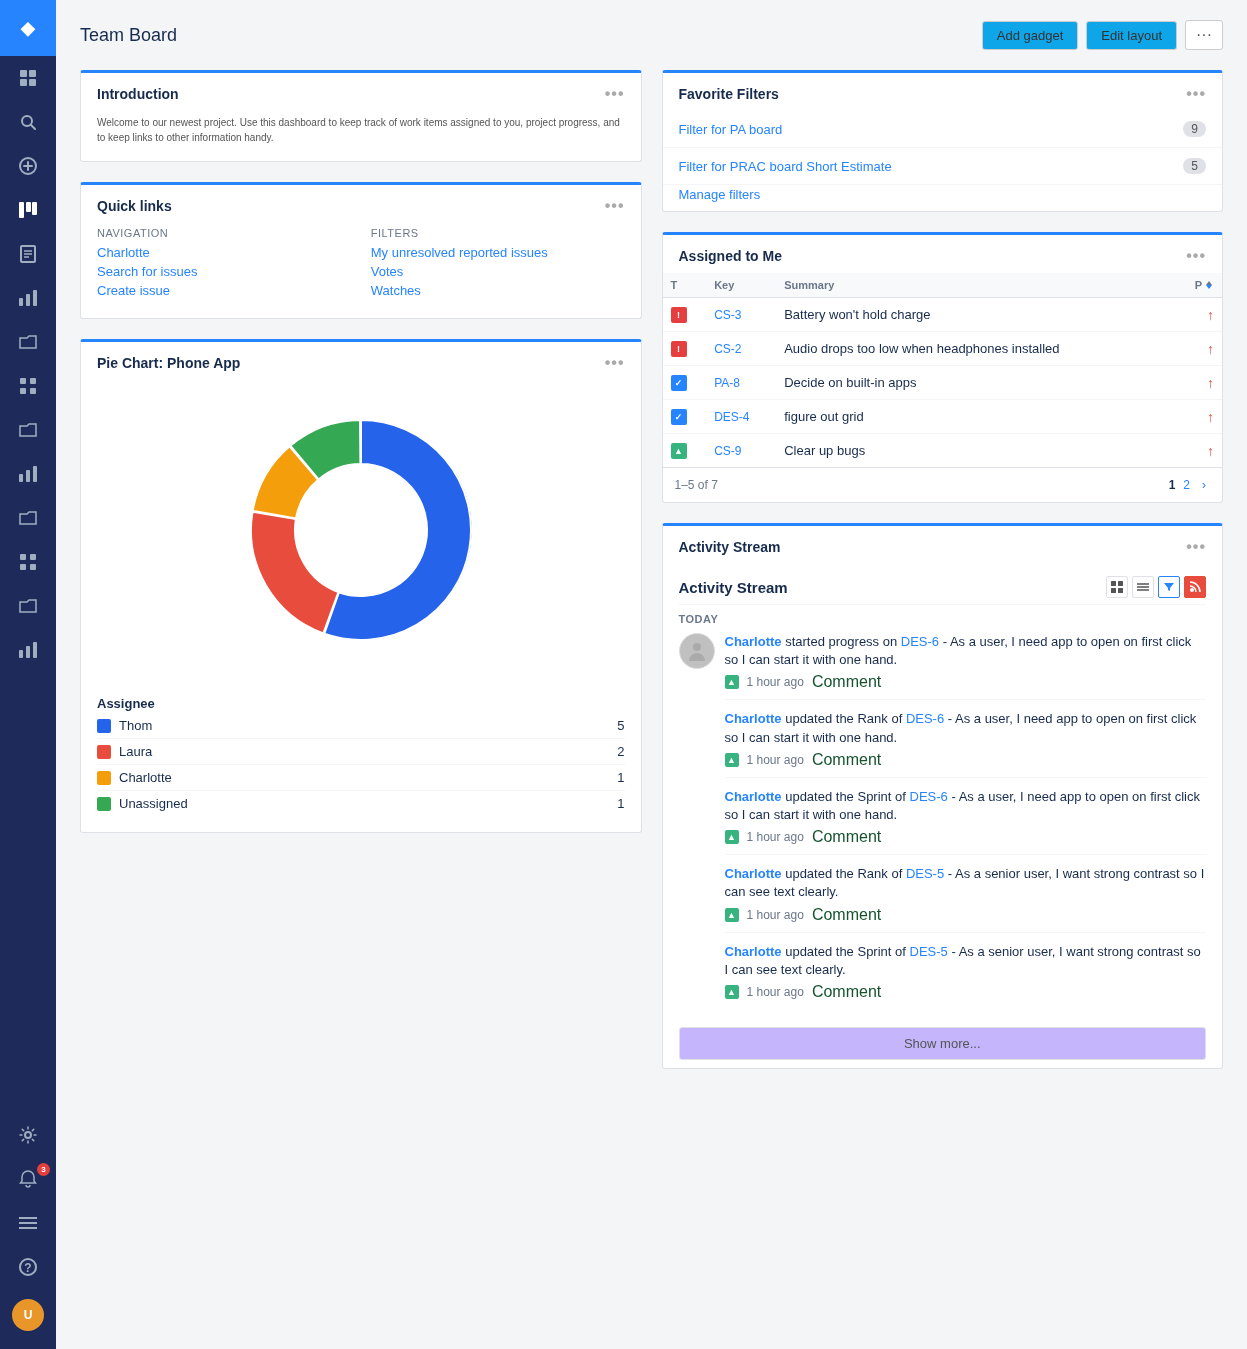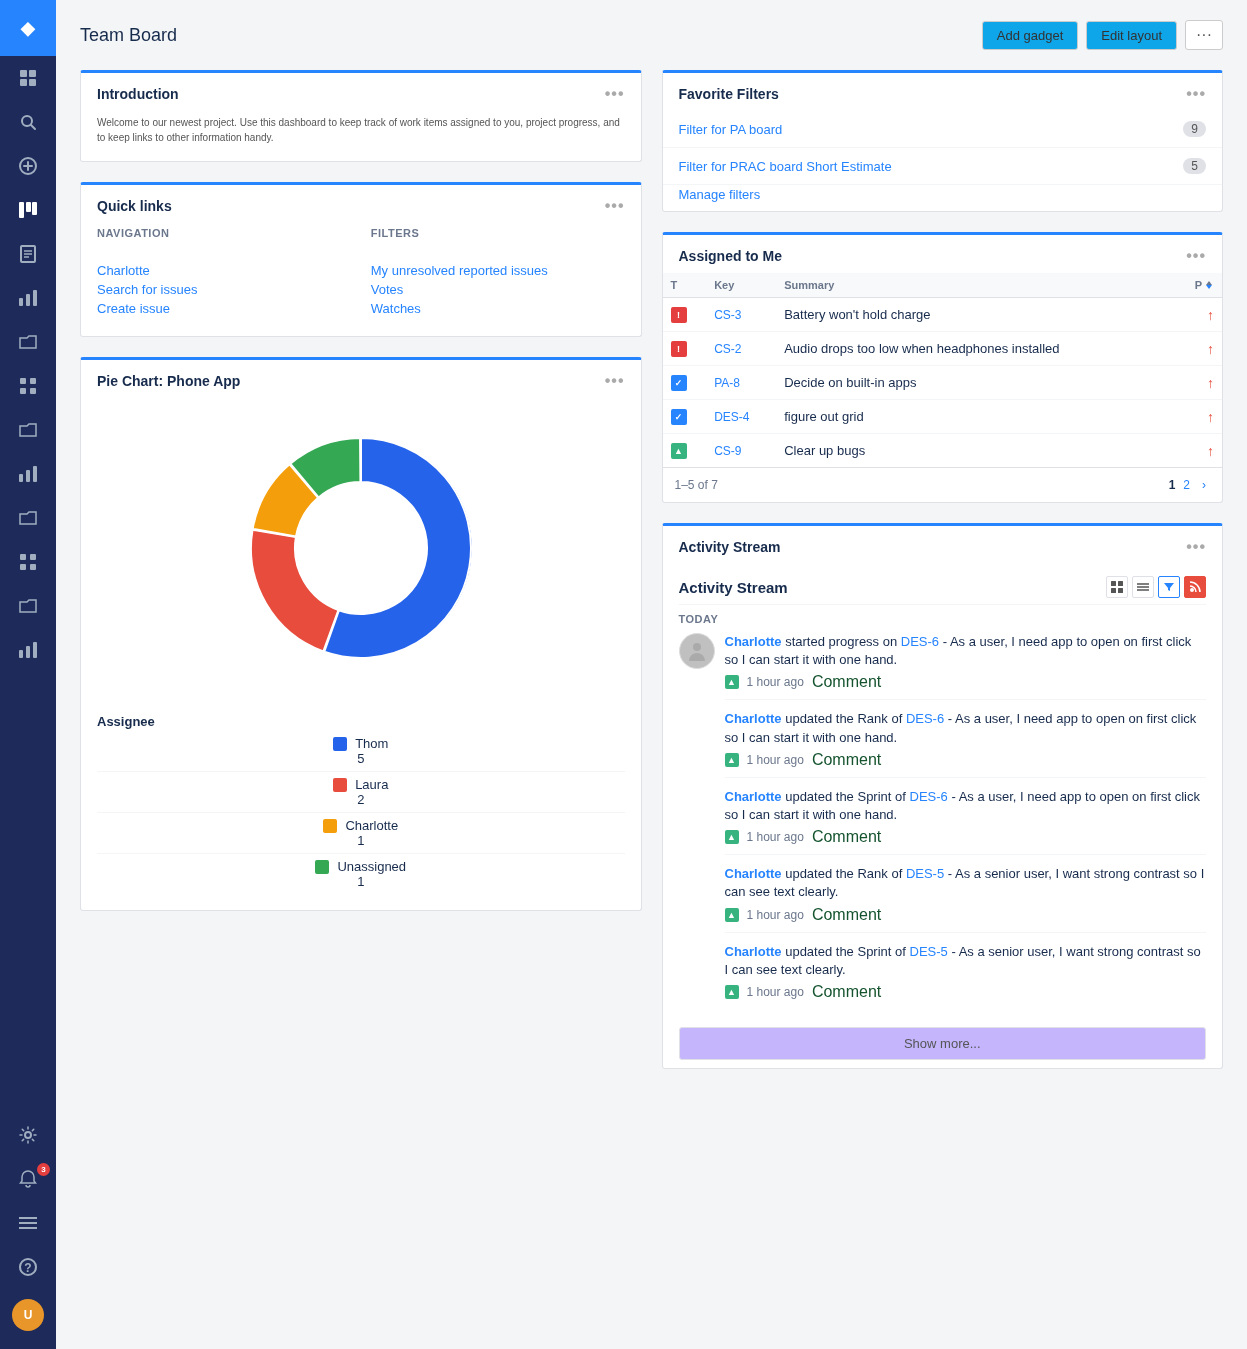"NAVIGATION" .quicklinks-col-header { font-weight: 700 -> 400; margin-bottom: 24px -> 6px }
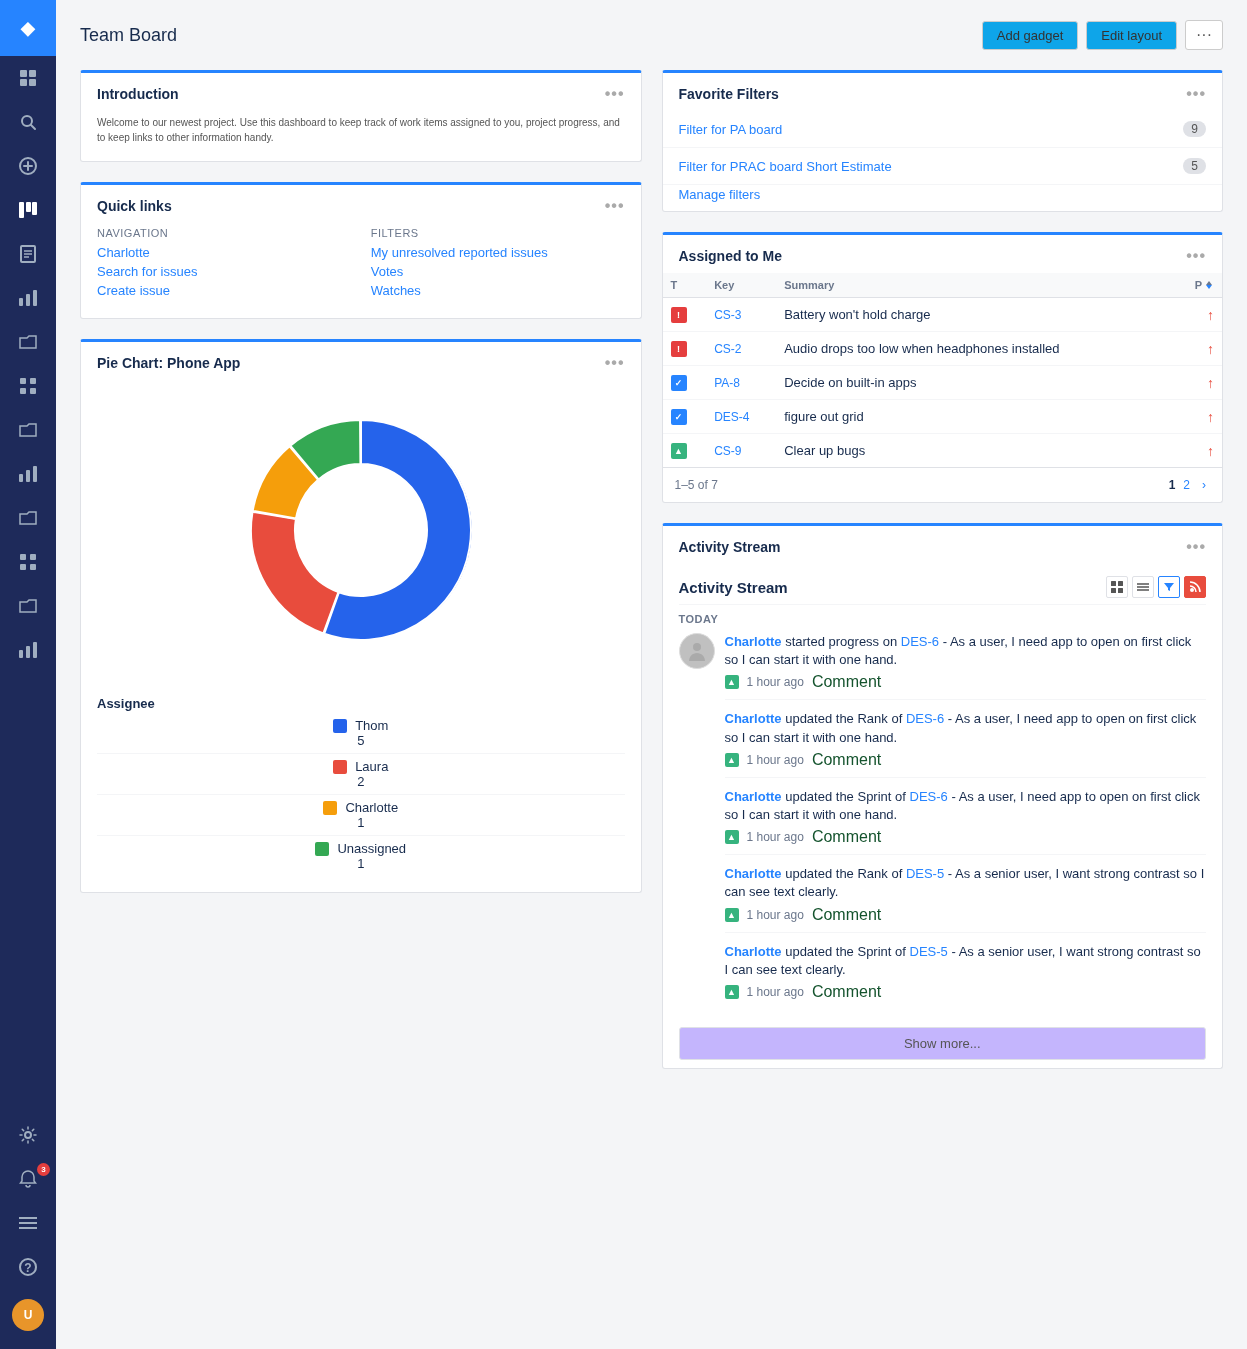"Thom" .legend-item { flex-direction: column -> none }
